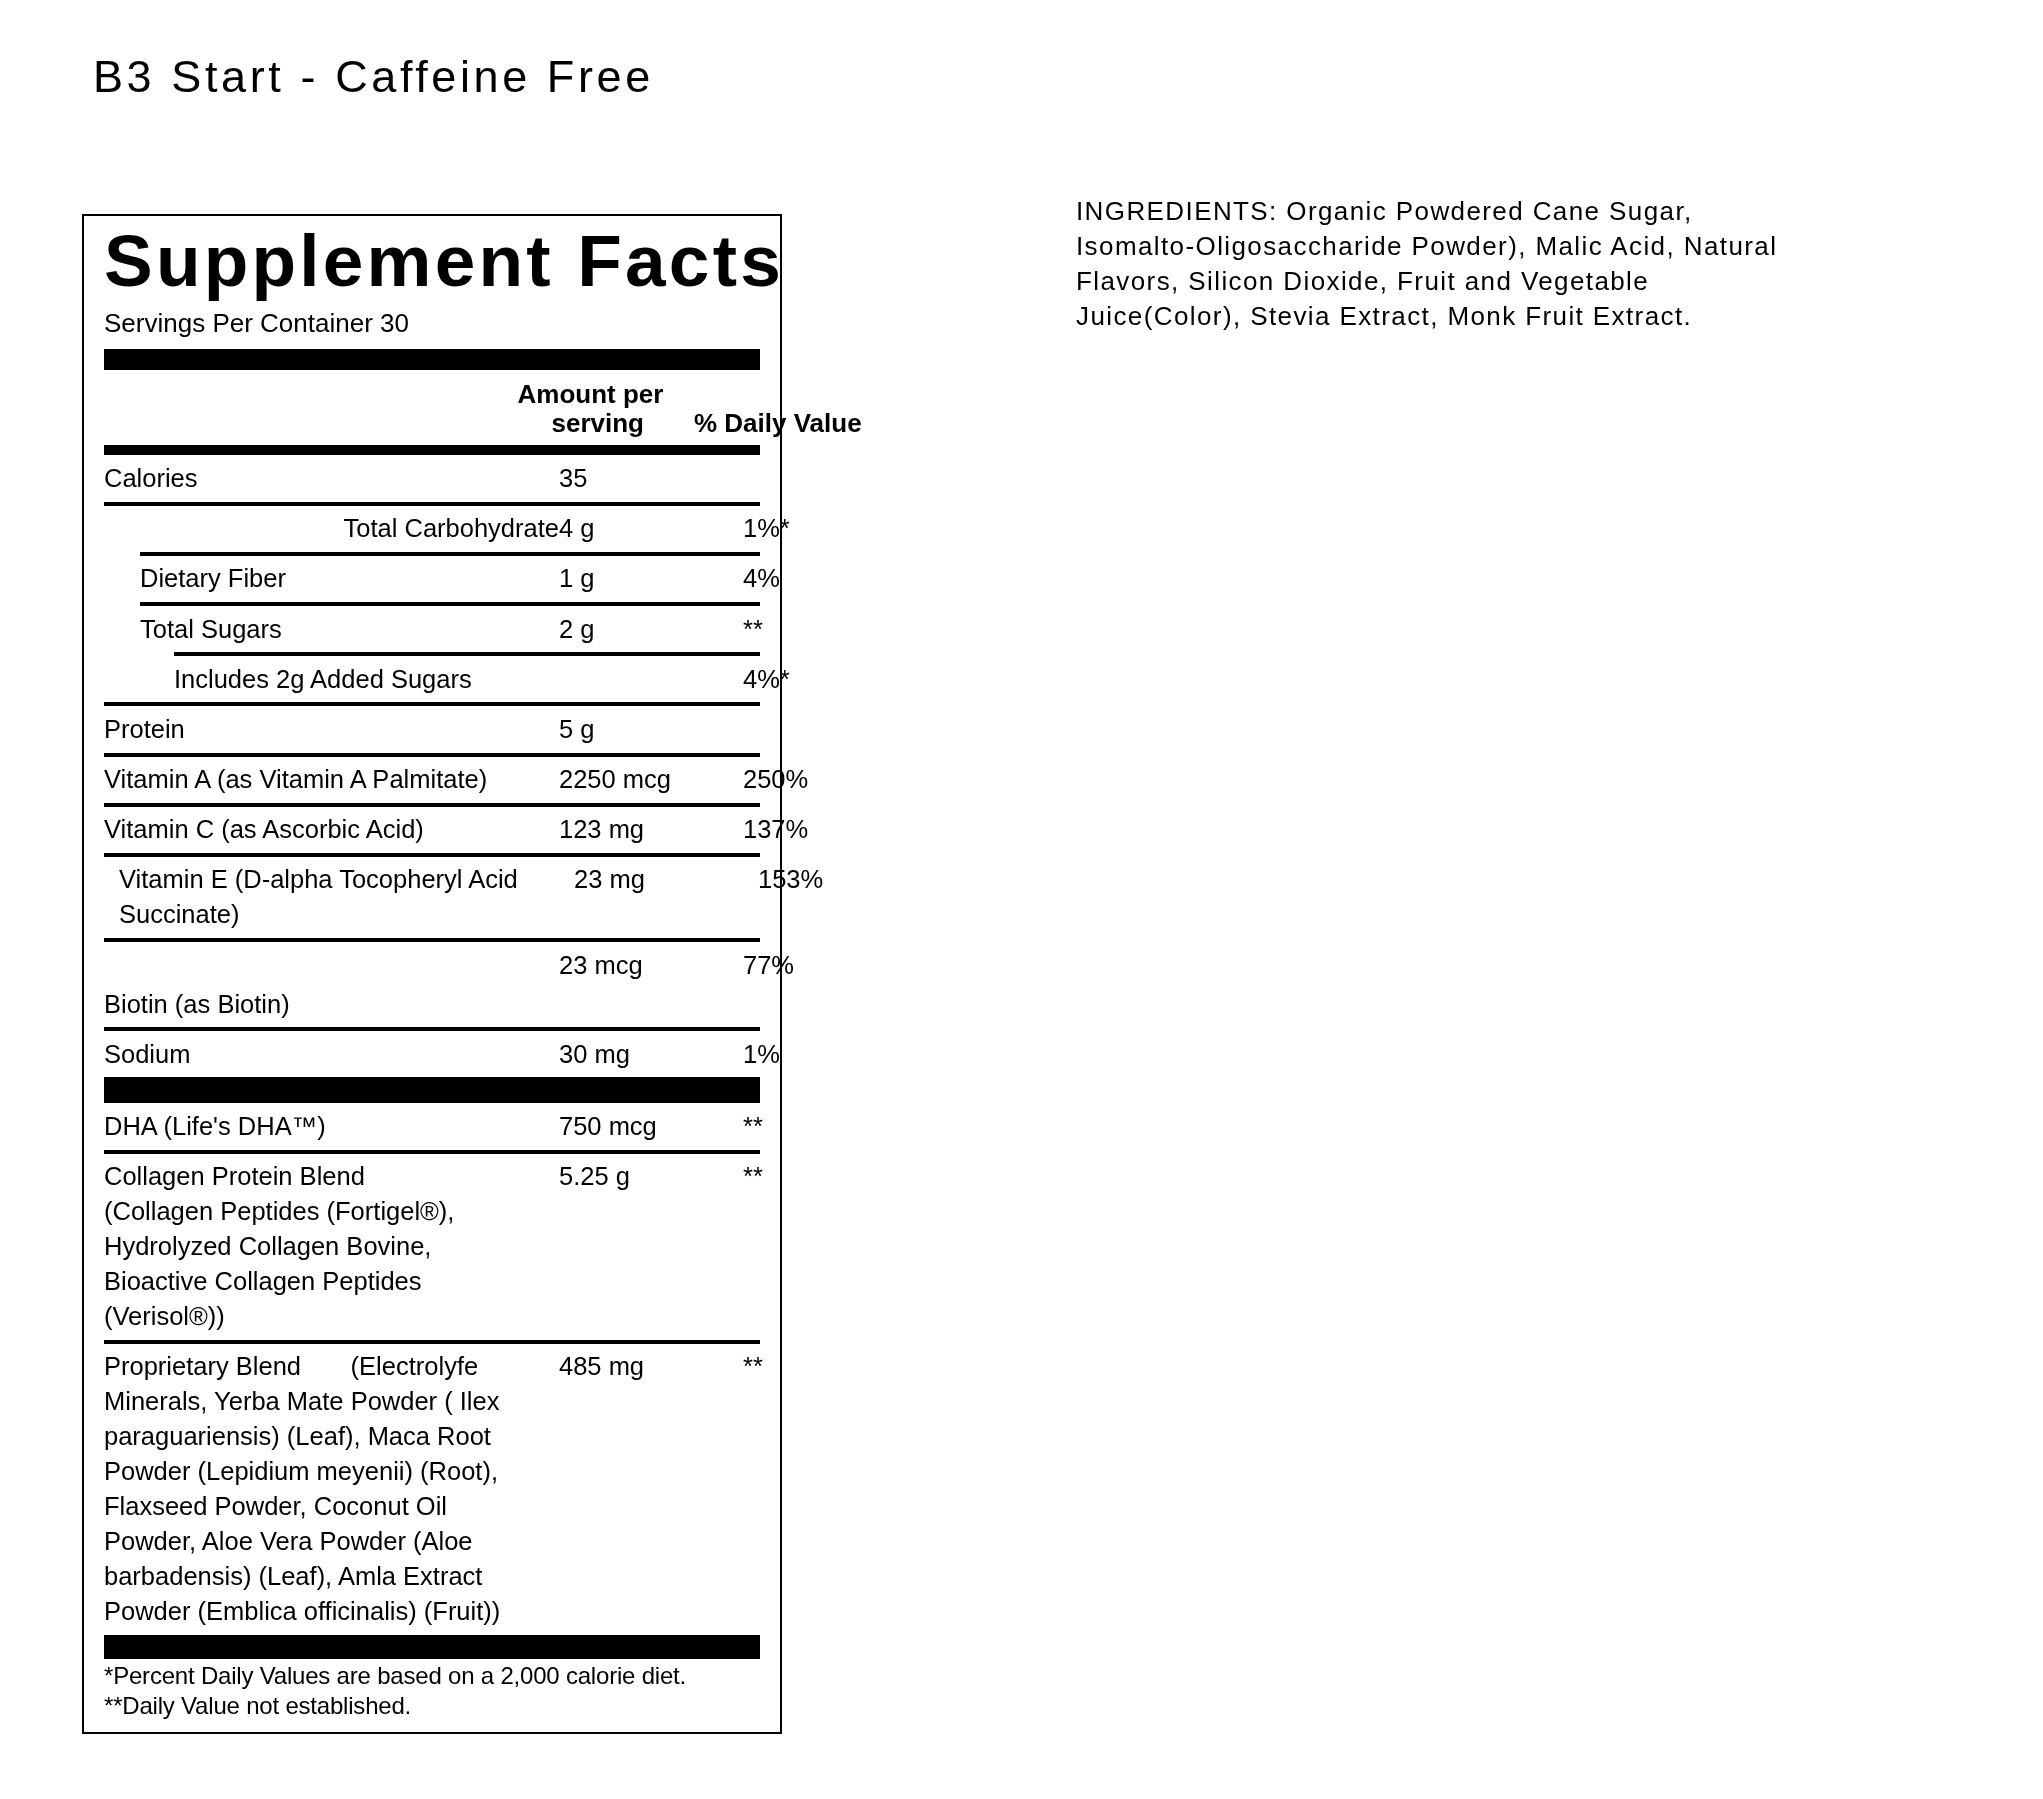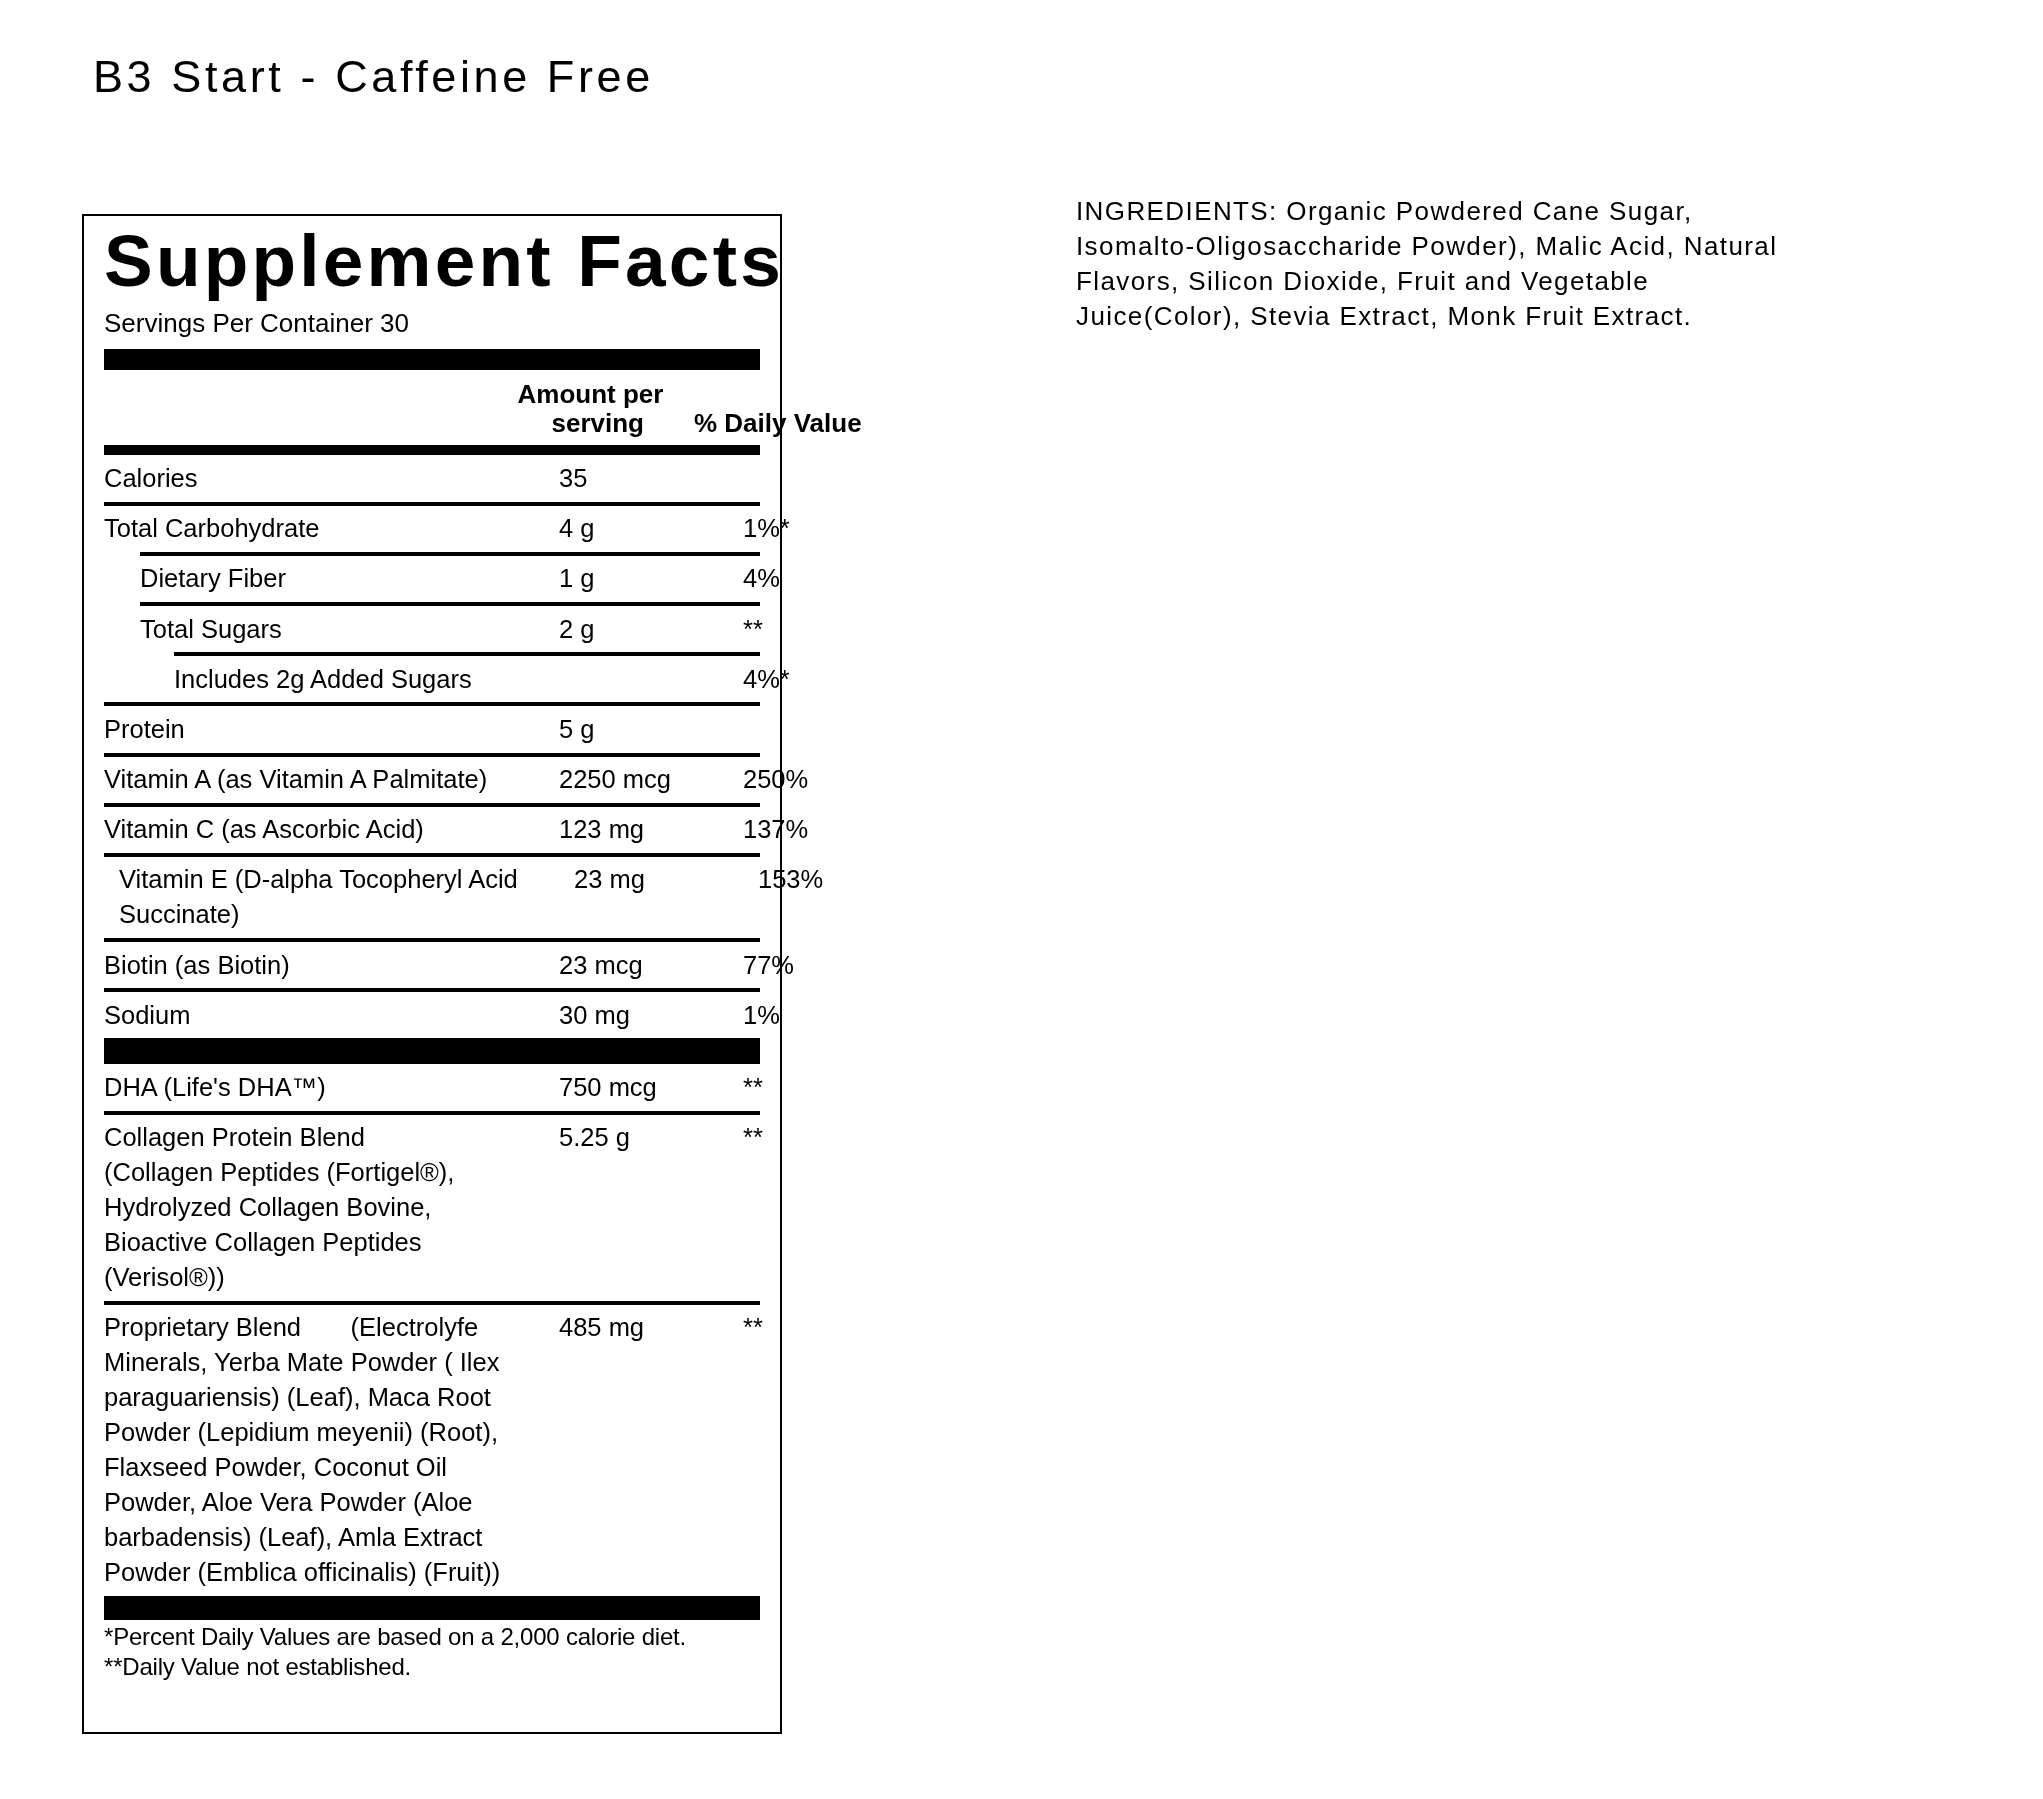"Total Carbohydrate" div.cell-name { text-align: none -> right }
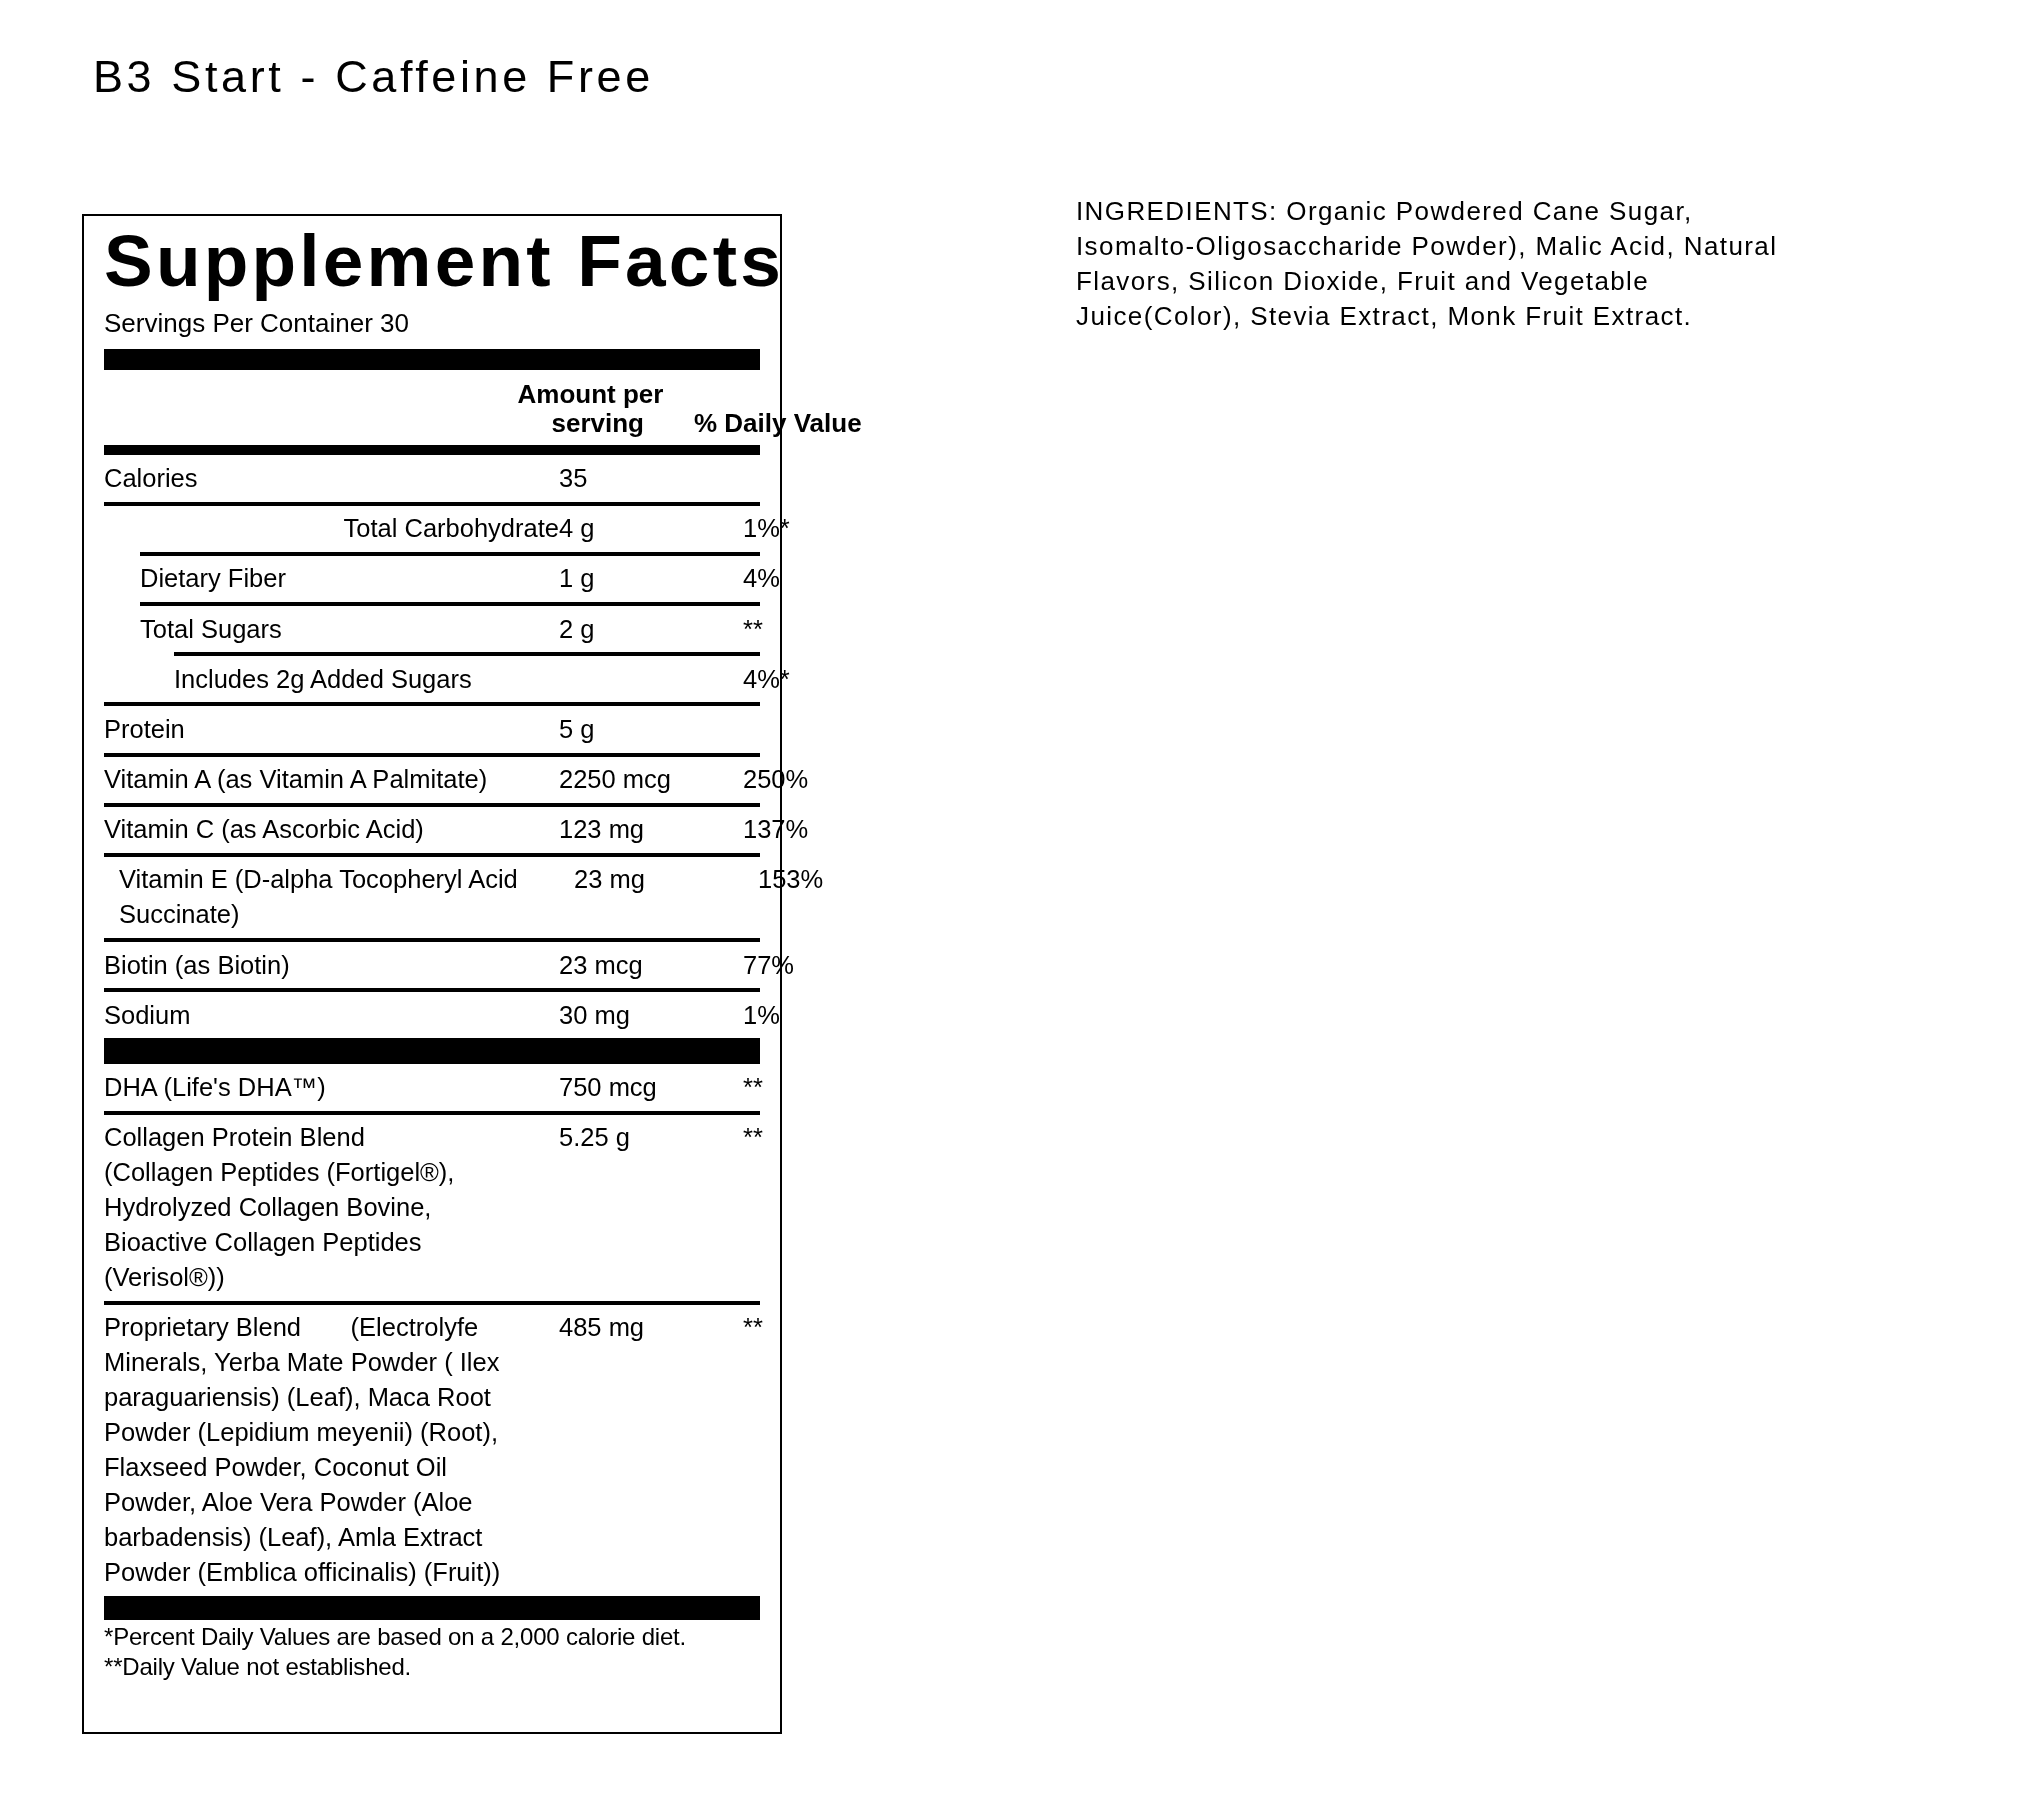"Biotin (as Biotin)" div.cell-name { margin-top: none -> 39px }
